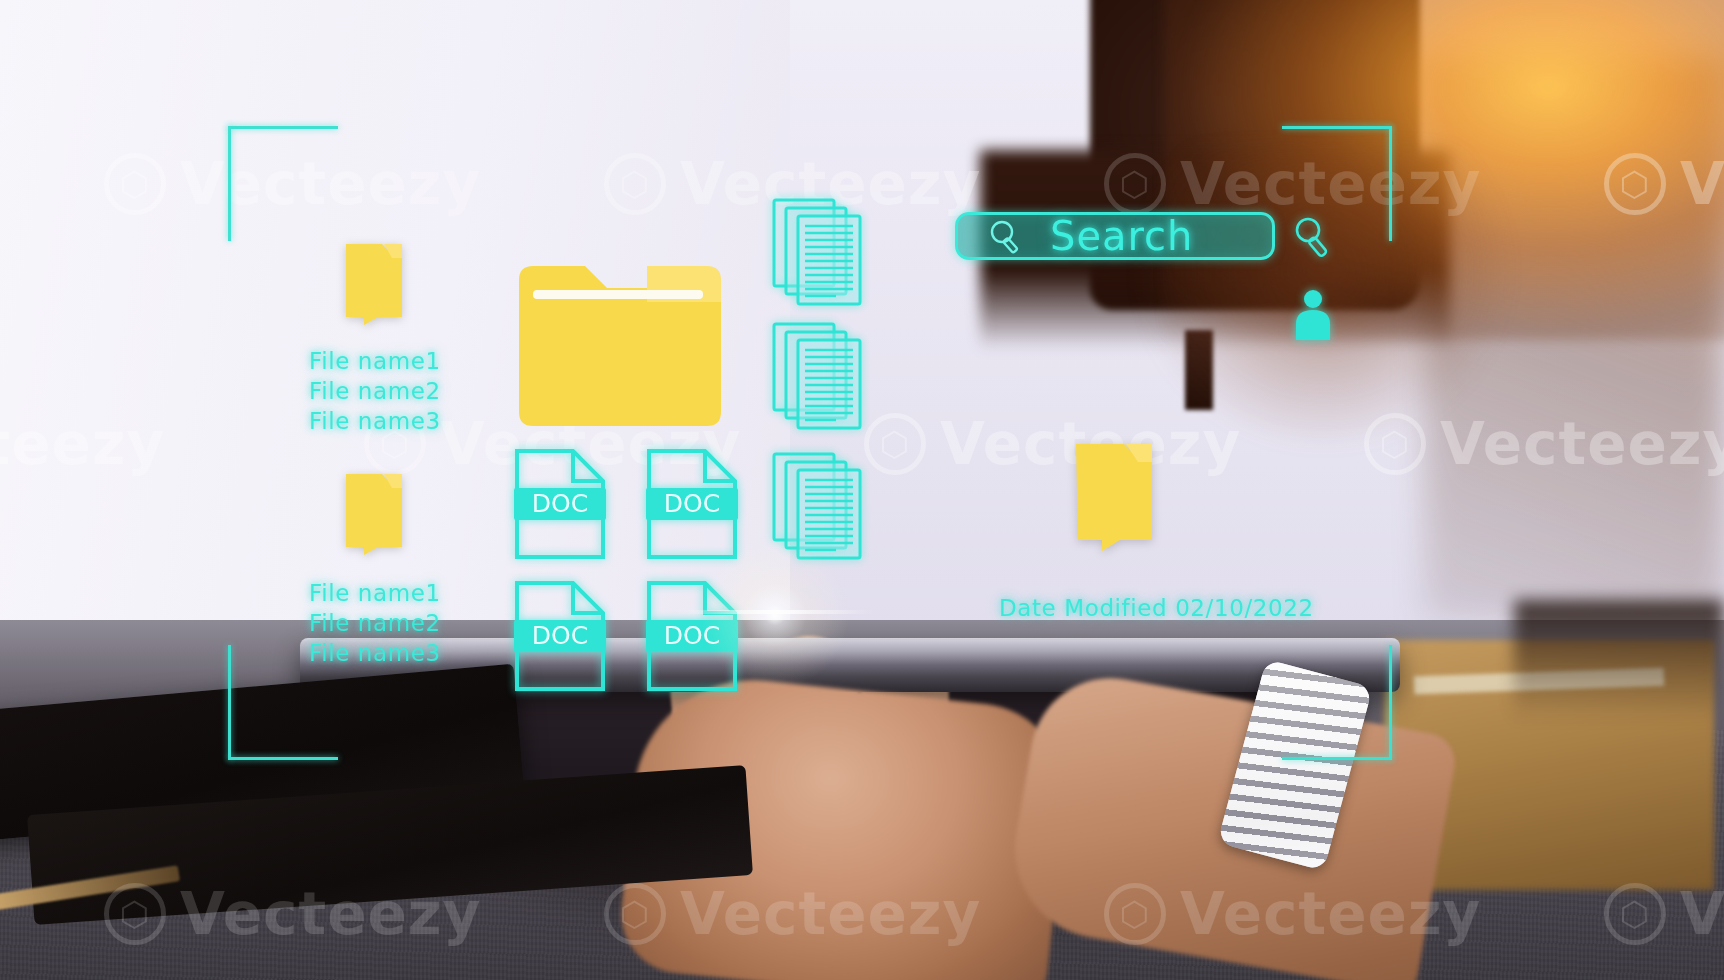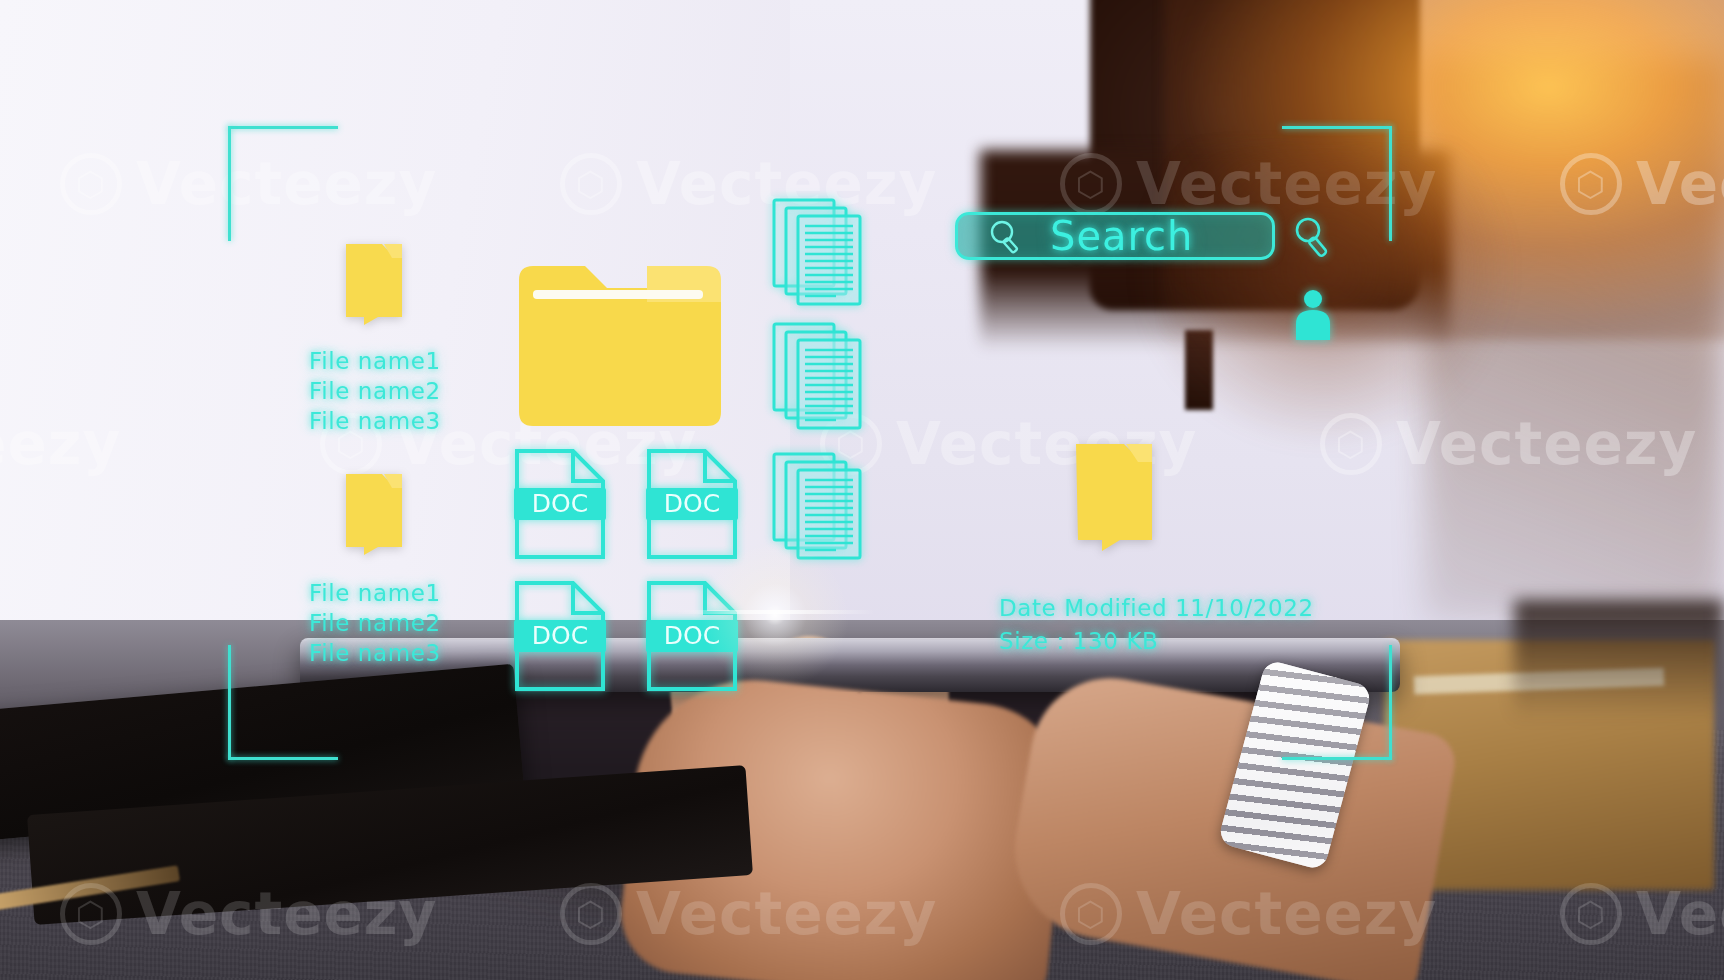"Vecteezy" .wm-layer { margin-left: none -> 44px }
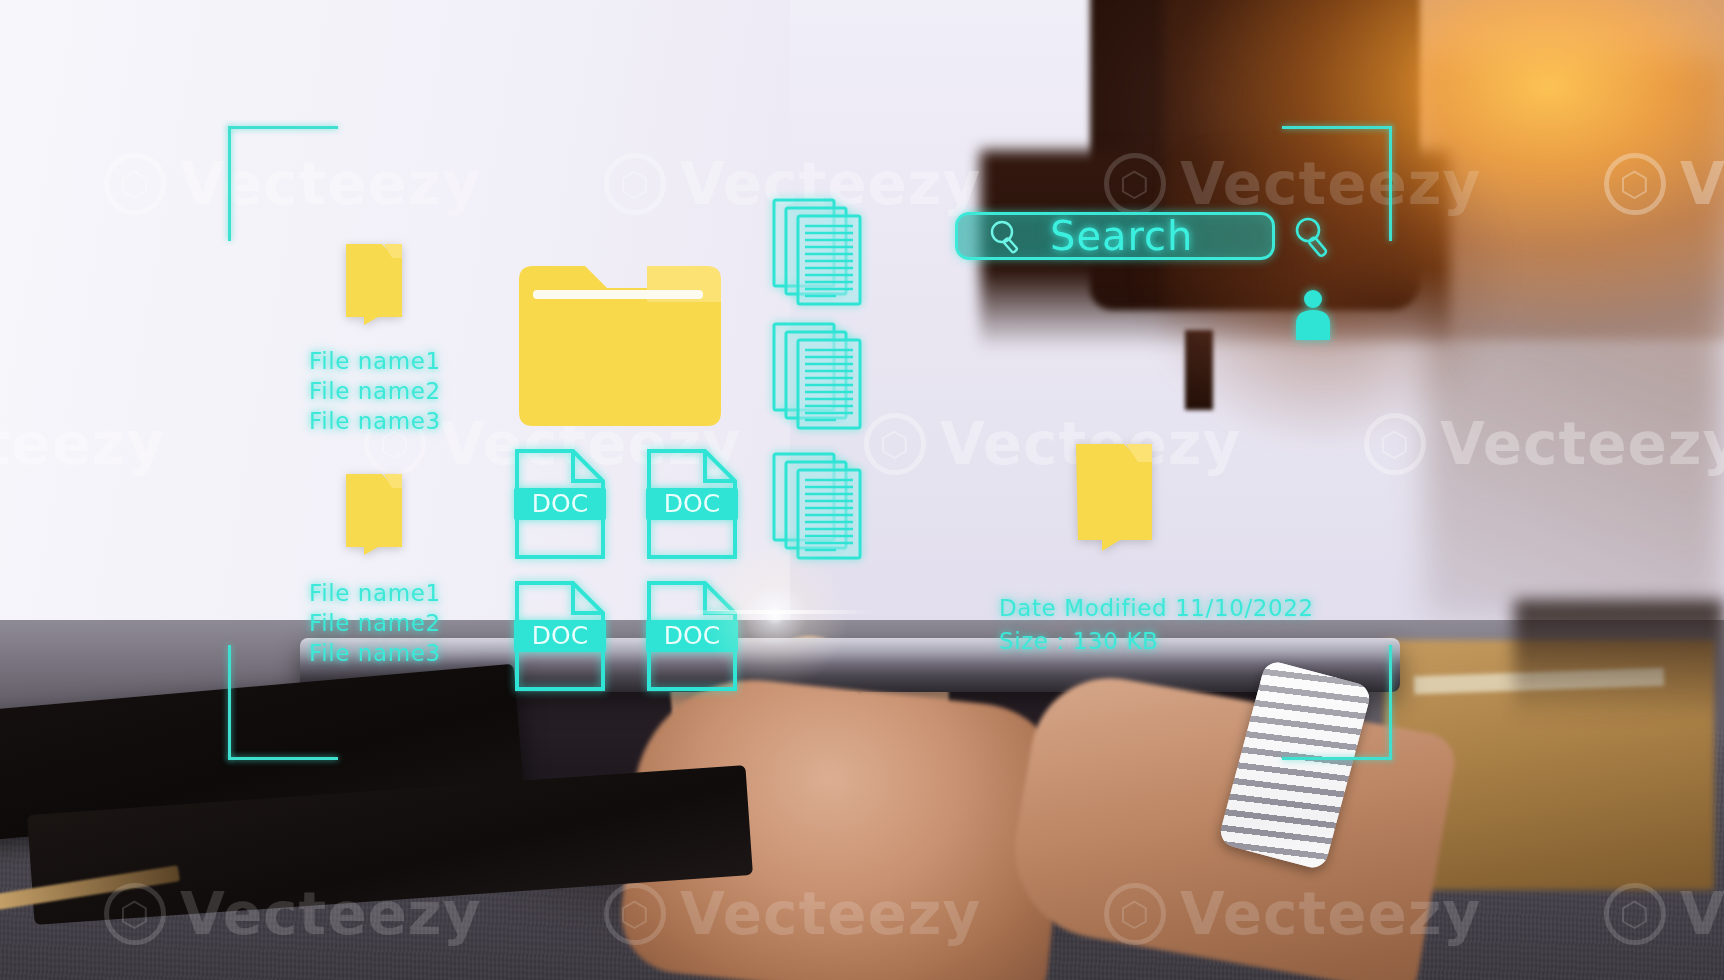"Date Modified 11/10/2022" div { text: 11/10/2022 -> 02/10/2022 }
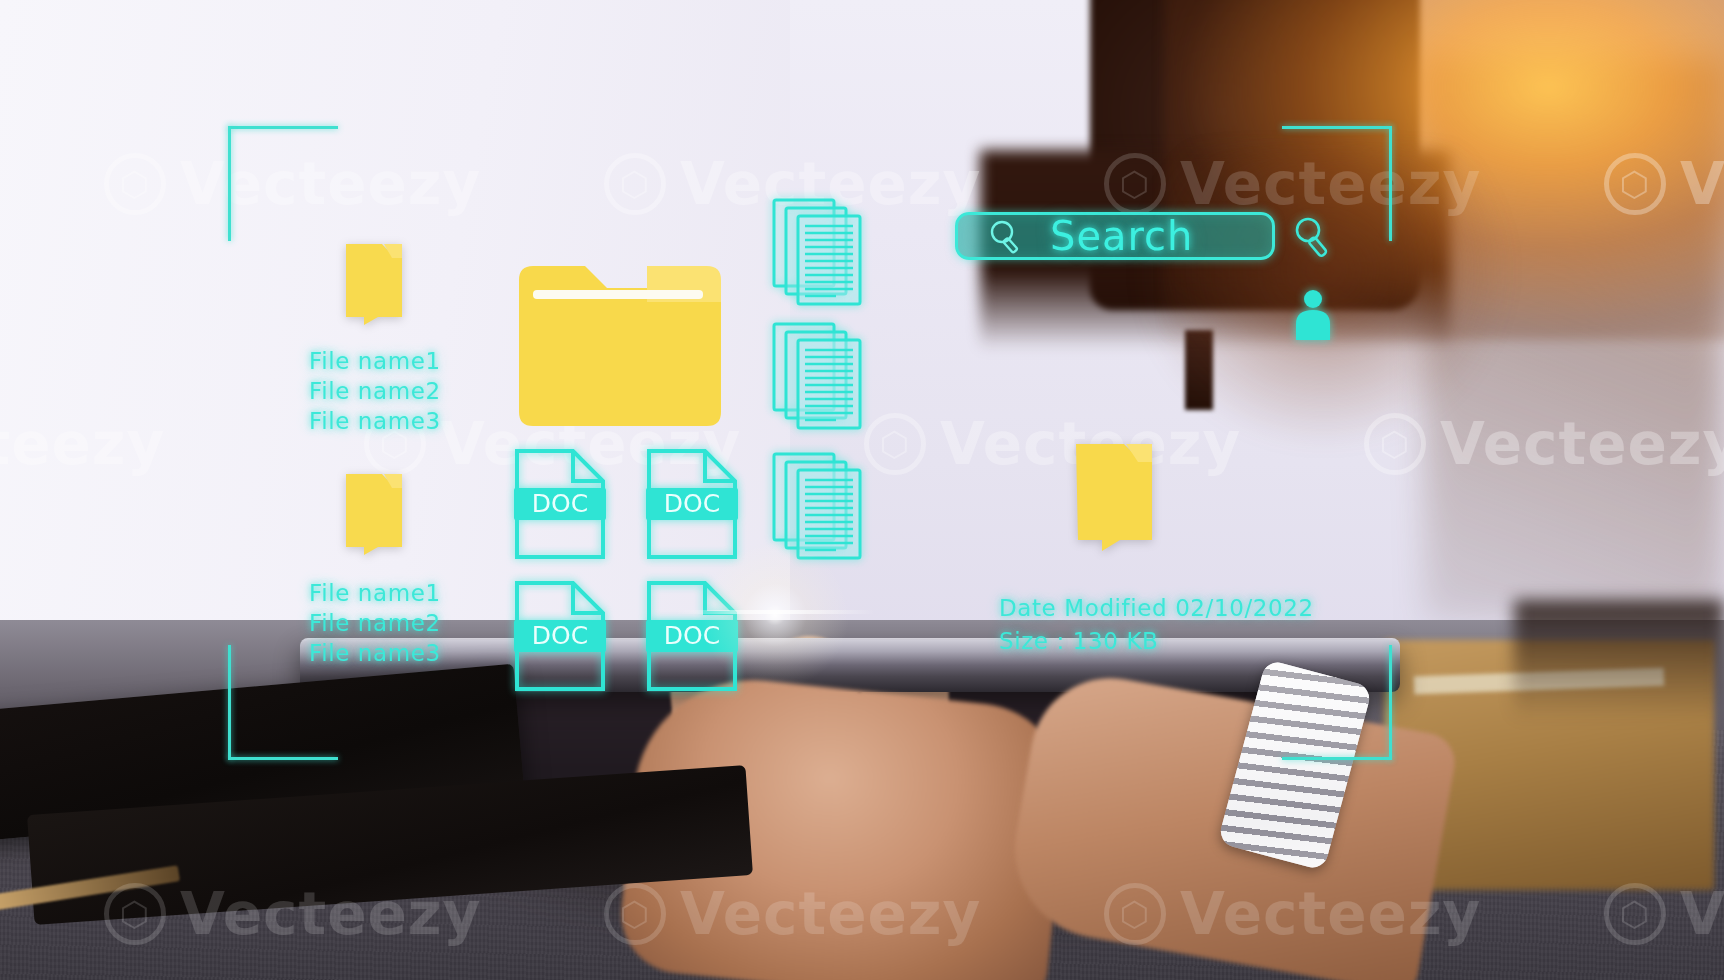"Size : 130 KB" div { html: <div>Size : 130 KB</div> -> none }
